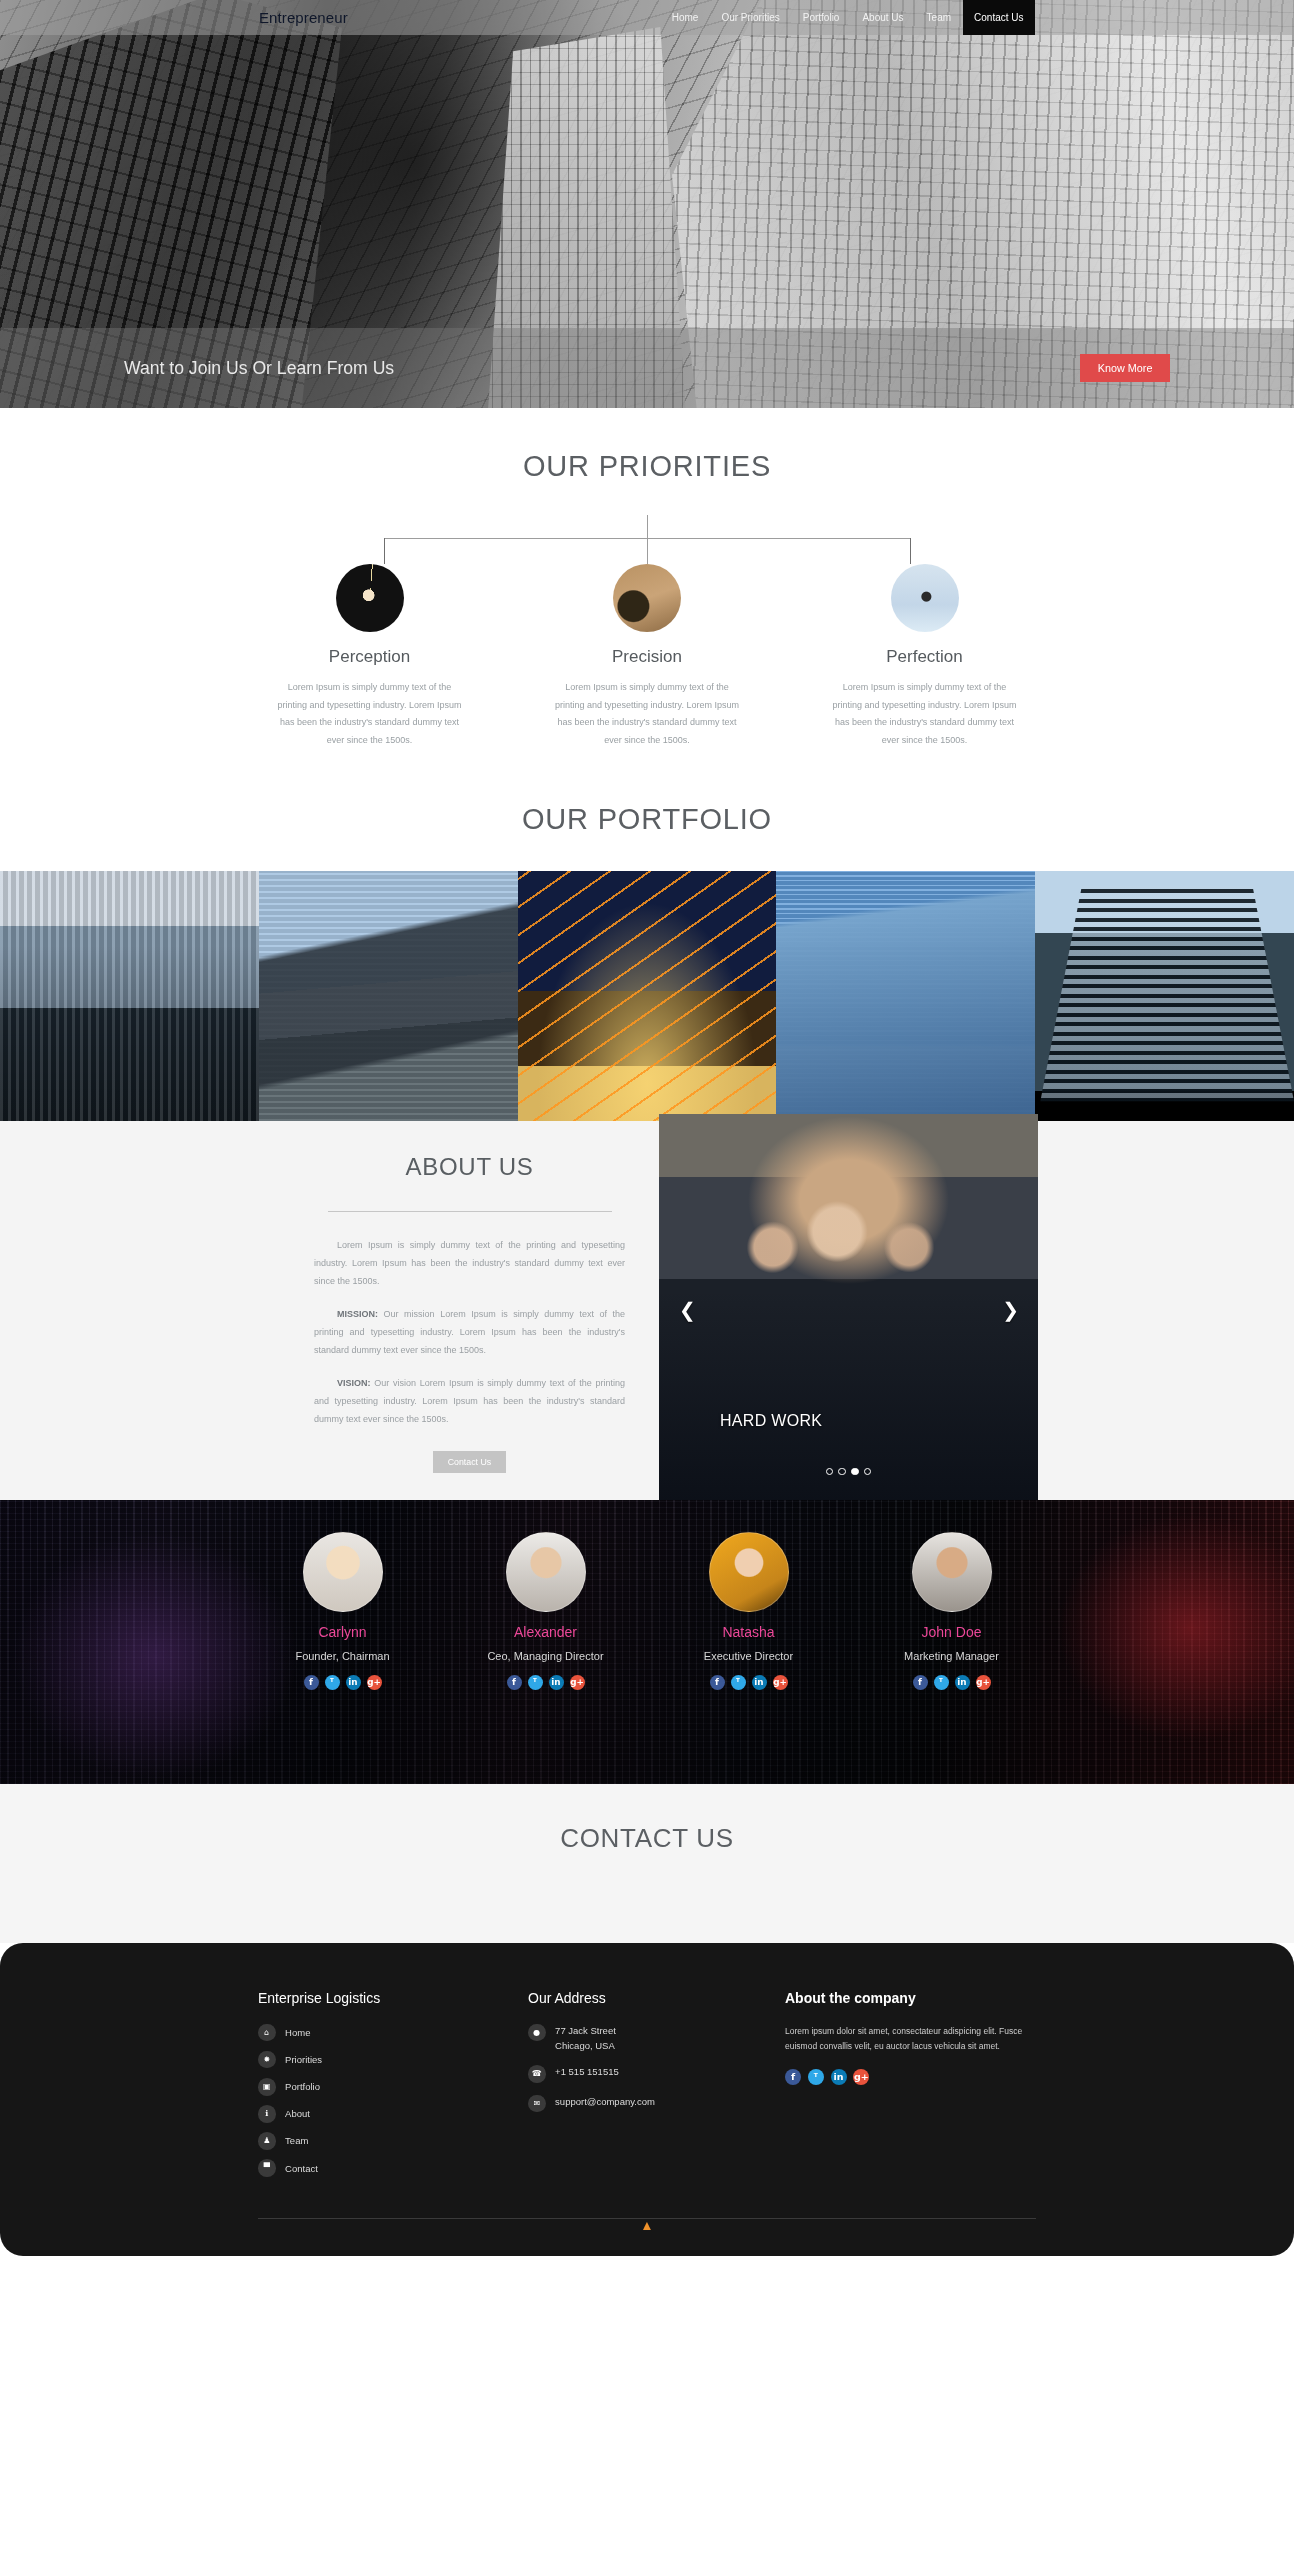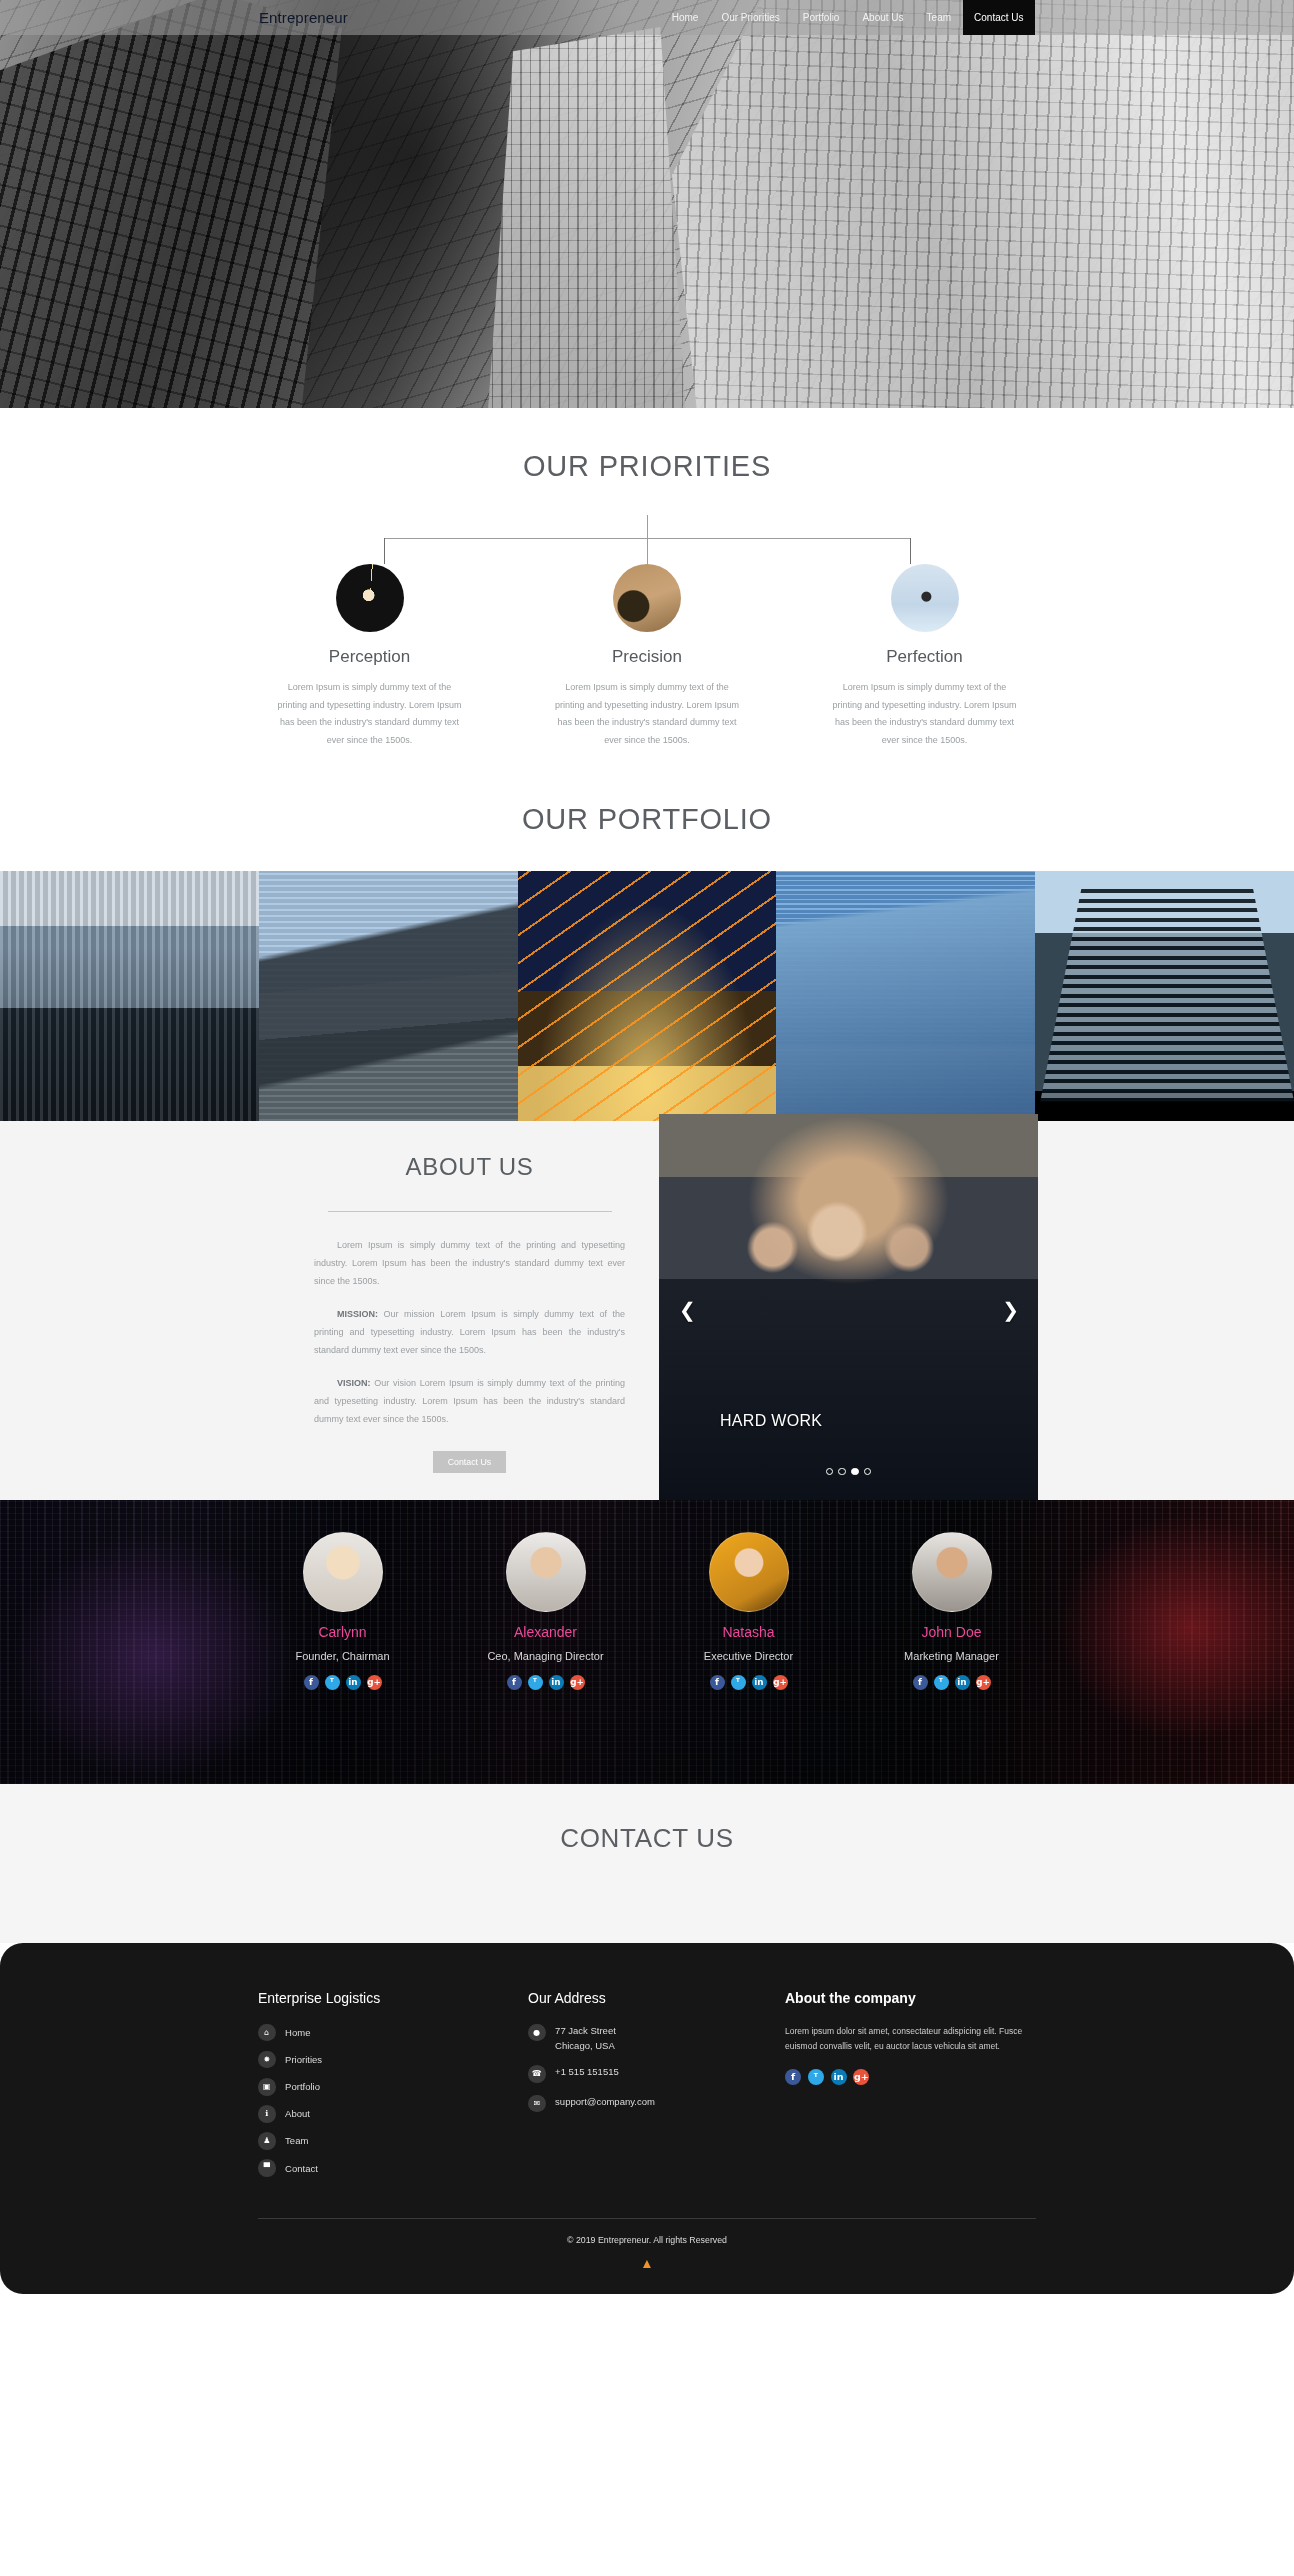"Want to Join Us Or" div.hero-caption { html: none -> <div> <div>Want to Join Us Or Learn From Us</div> <button>Know More</button> </div> }
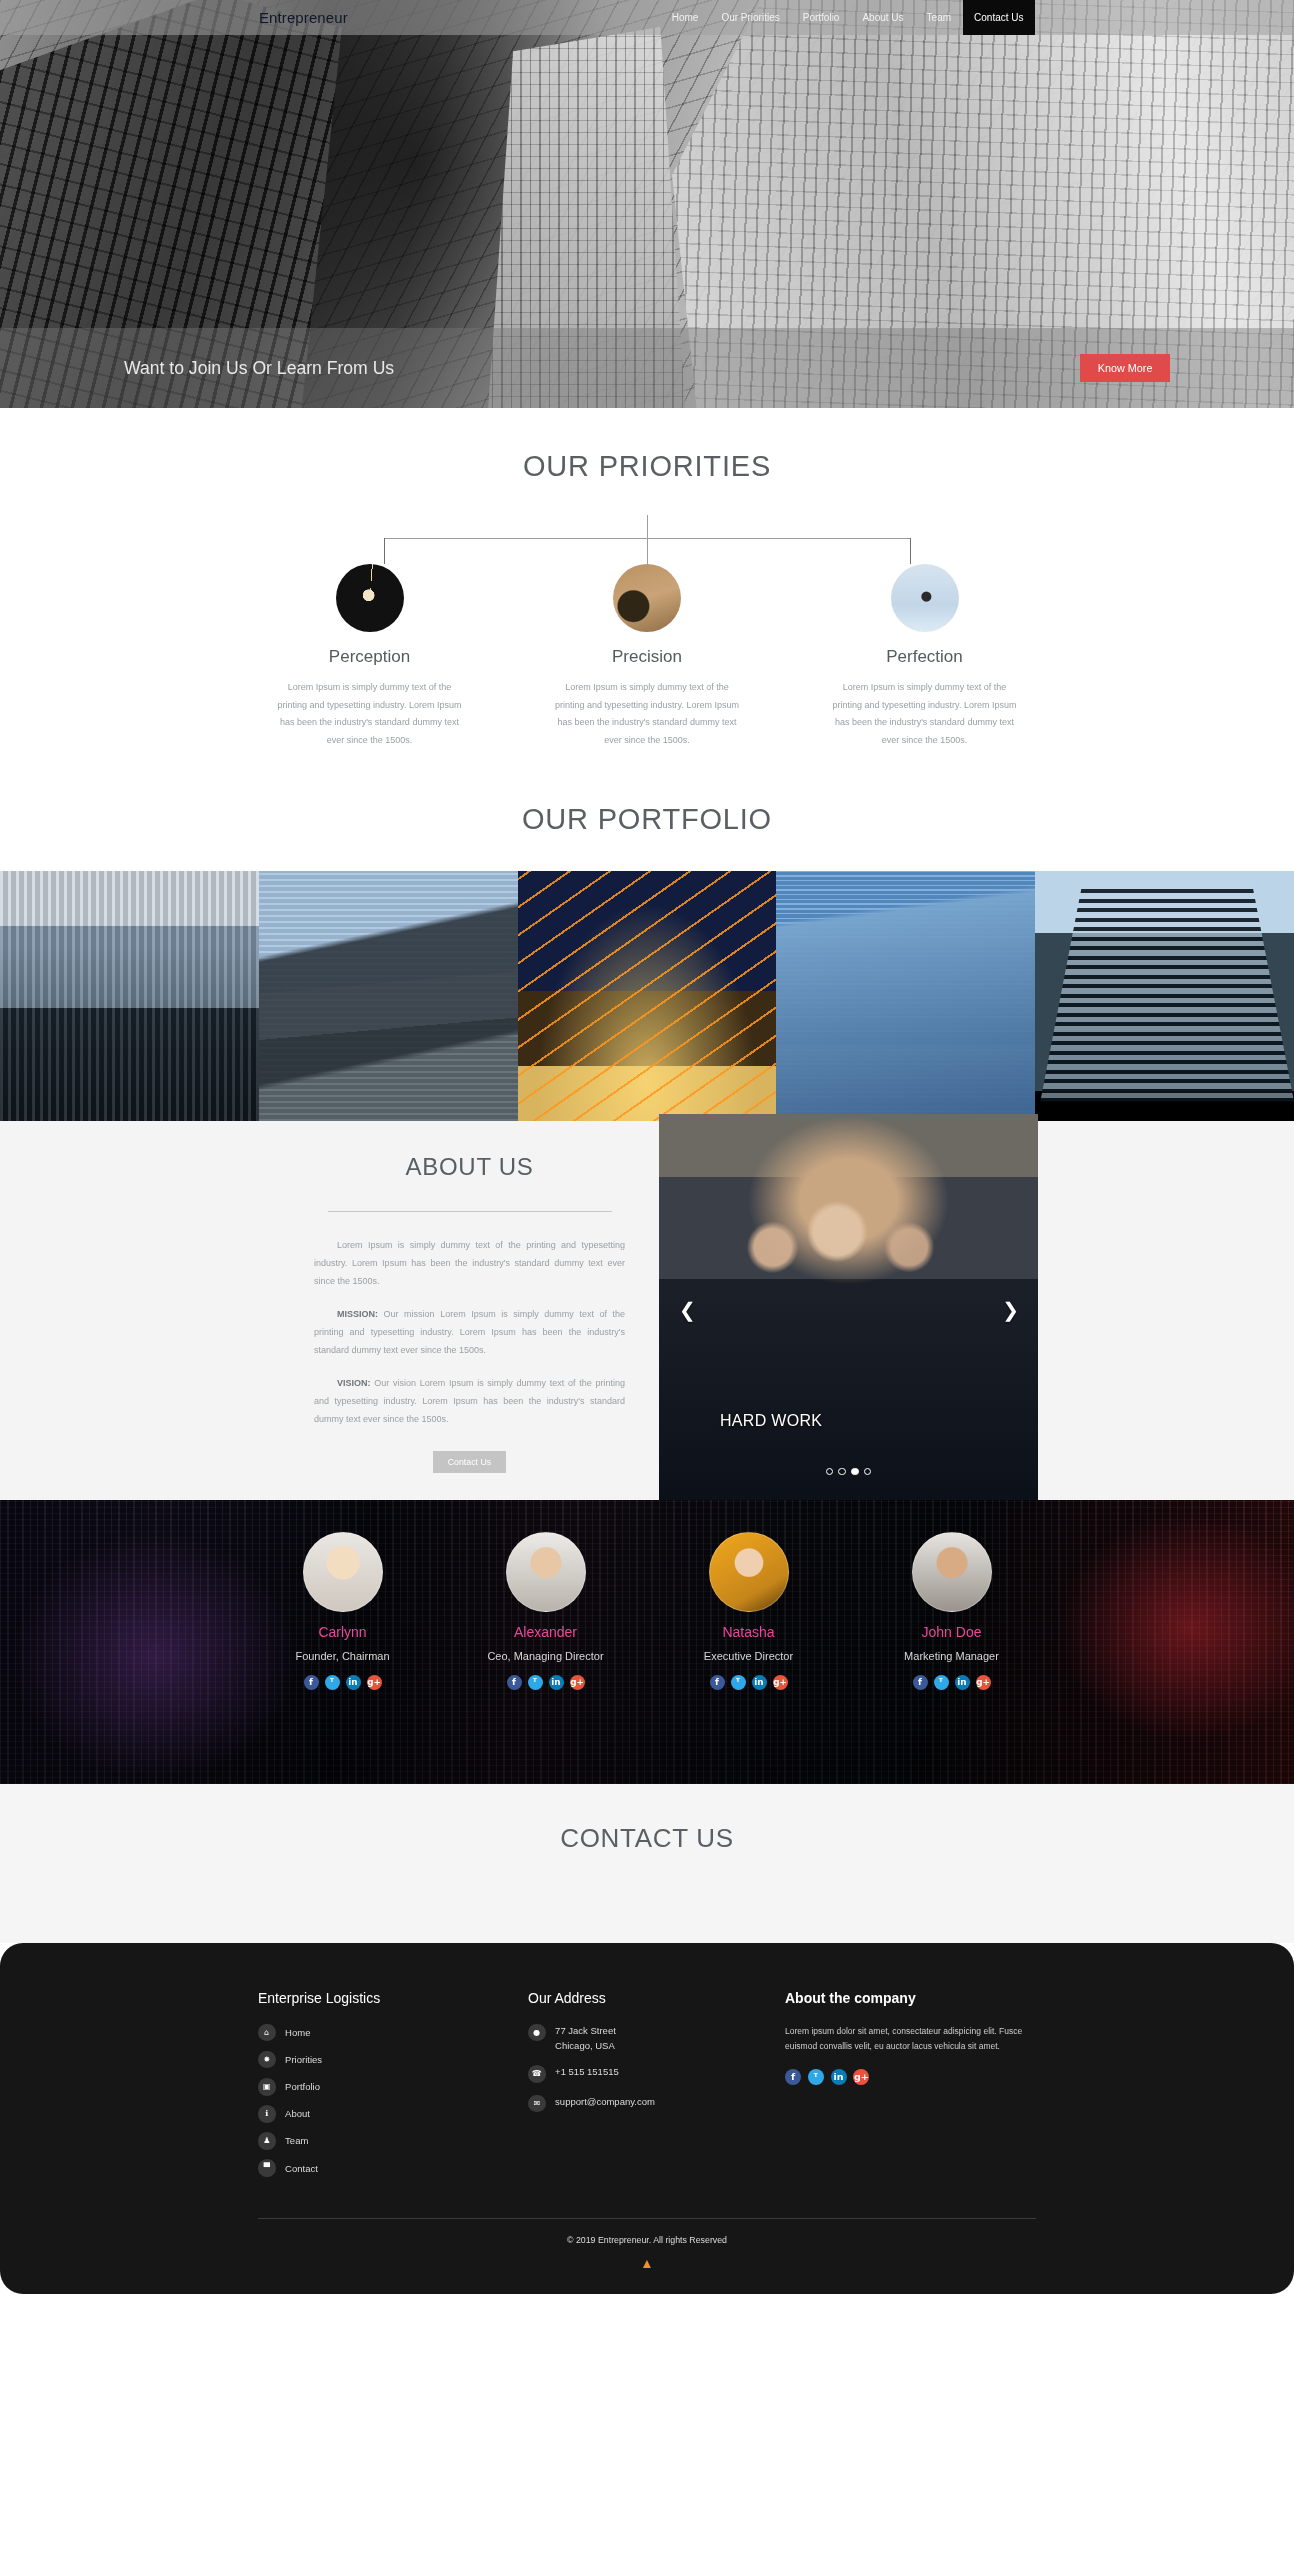"© 2019 Entrepreneur. All rights" div.copyright { html: <div>© 2019 Entrepreneur. All rights Reserved</div> -> none }
